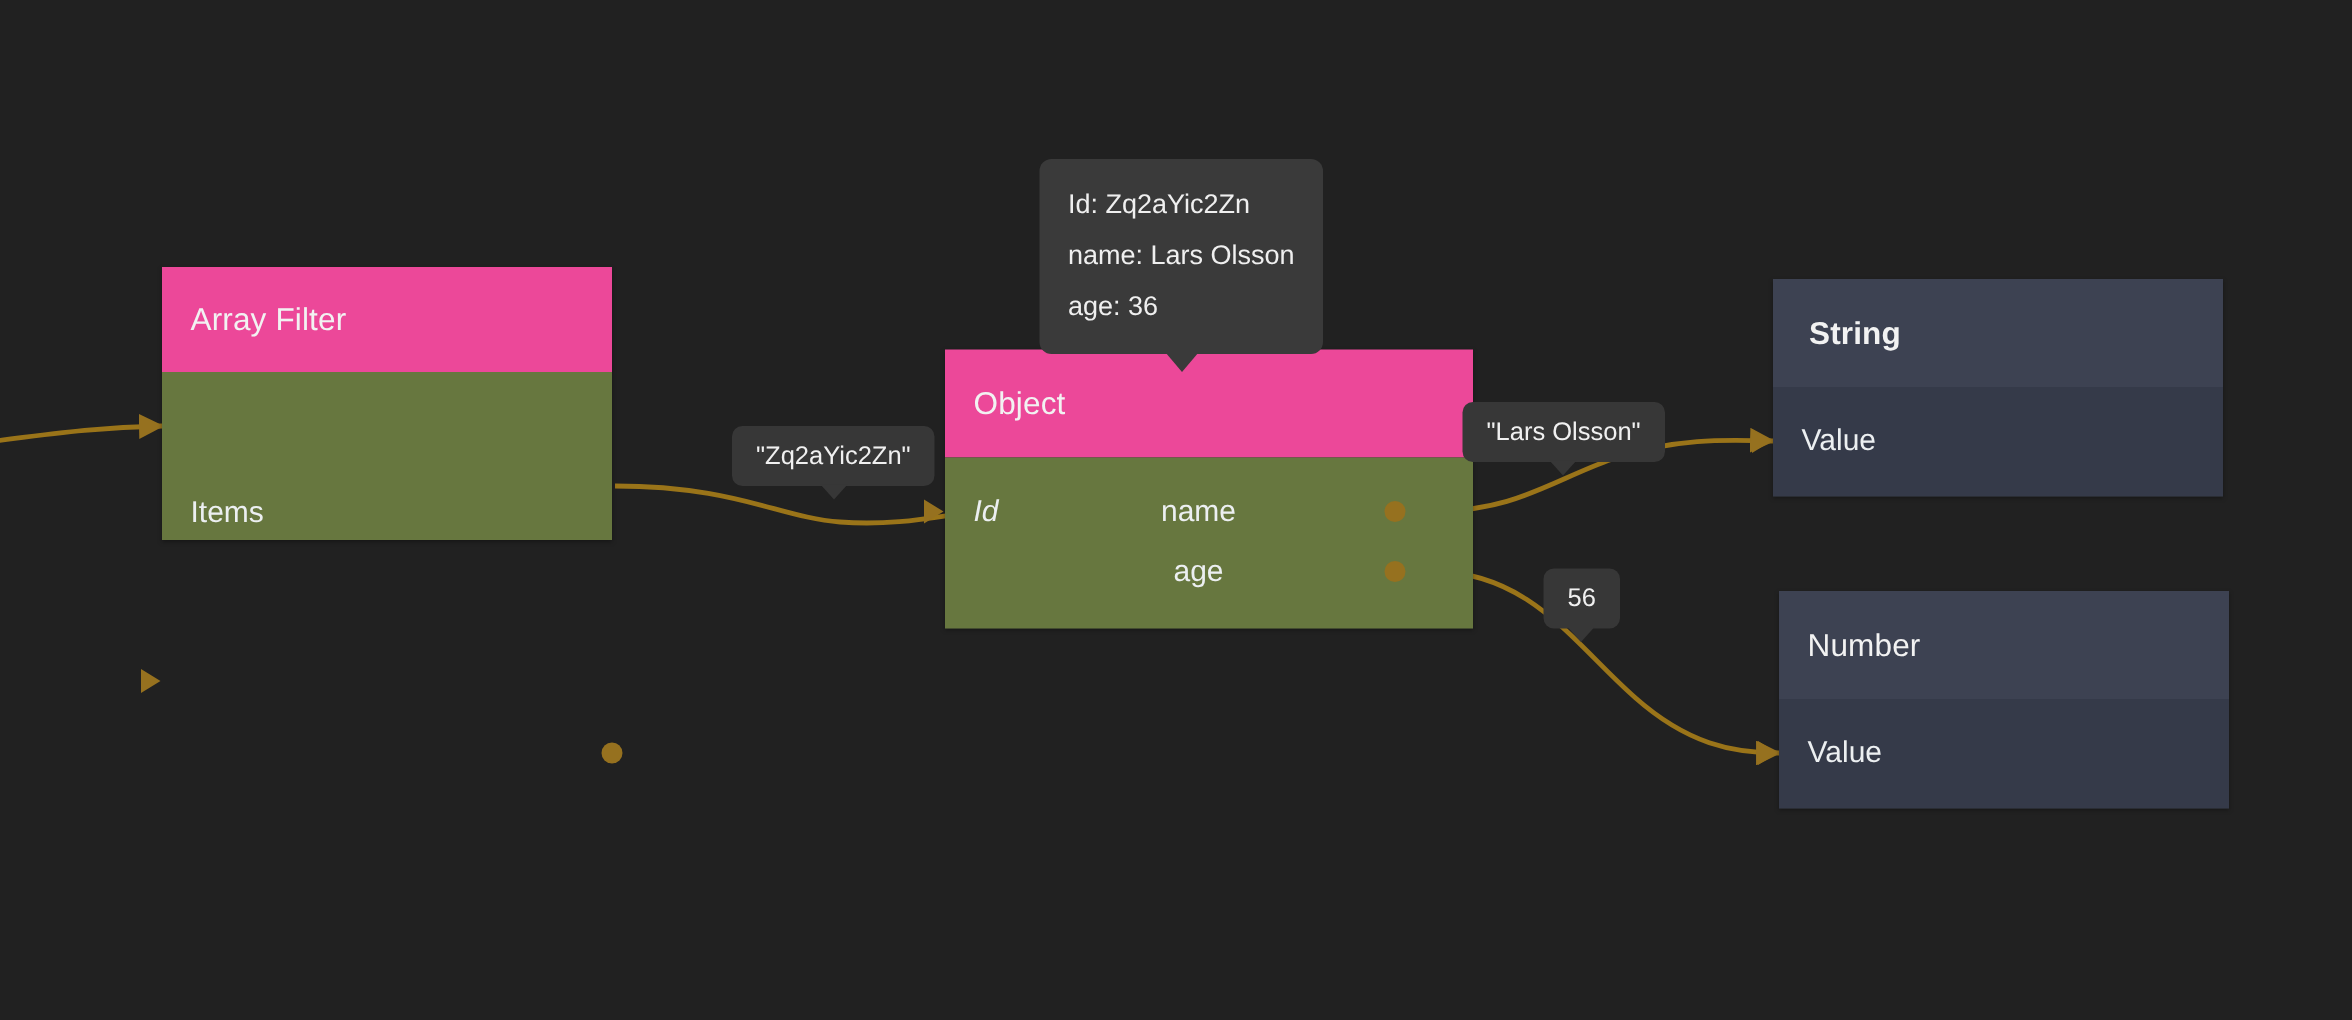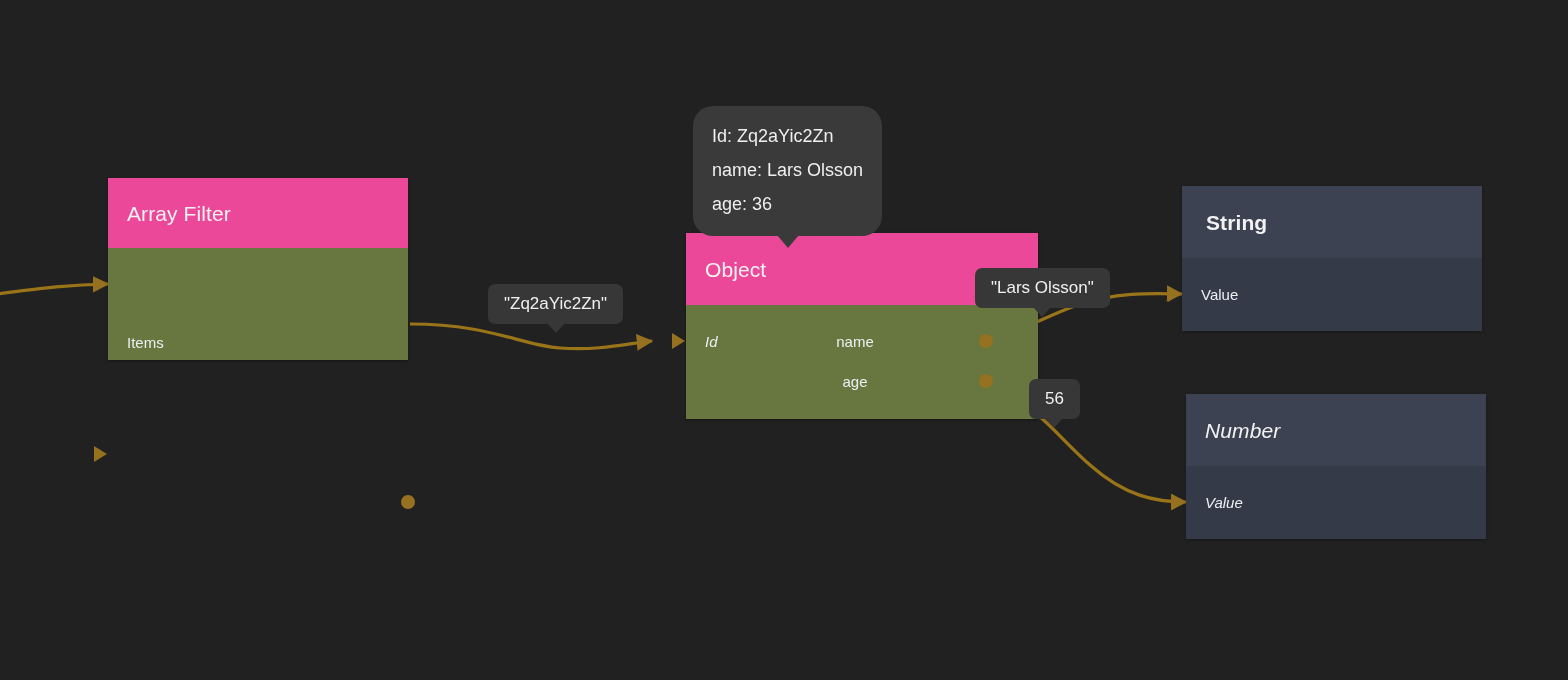"Id: Zq2aYic2Zn" .tooltip { border-radius: 20px -> 8px }
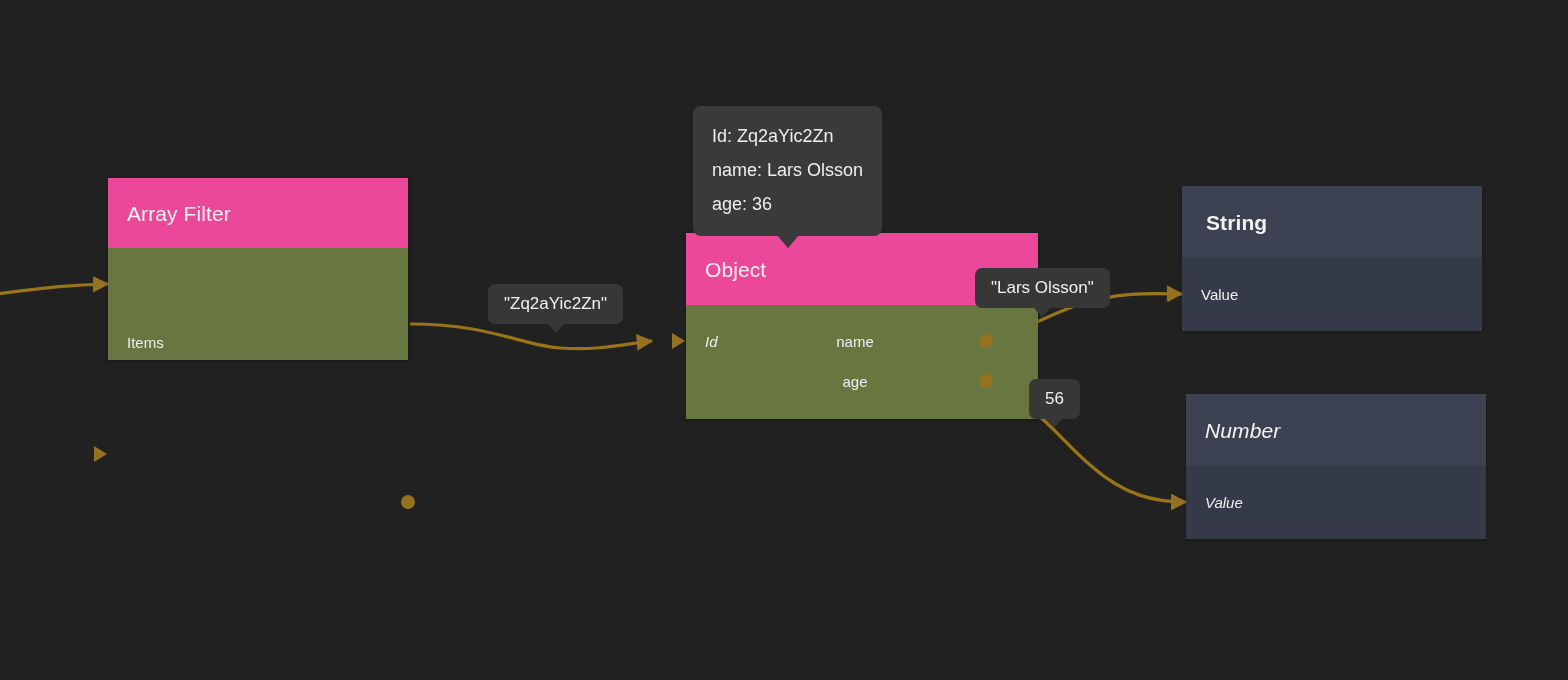"Object" div.node { left: 686px -> 630px }
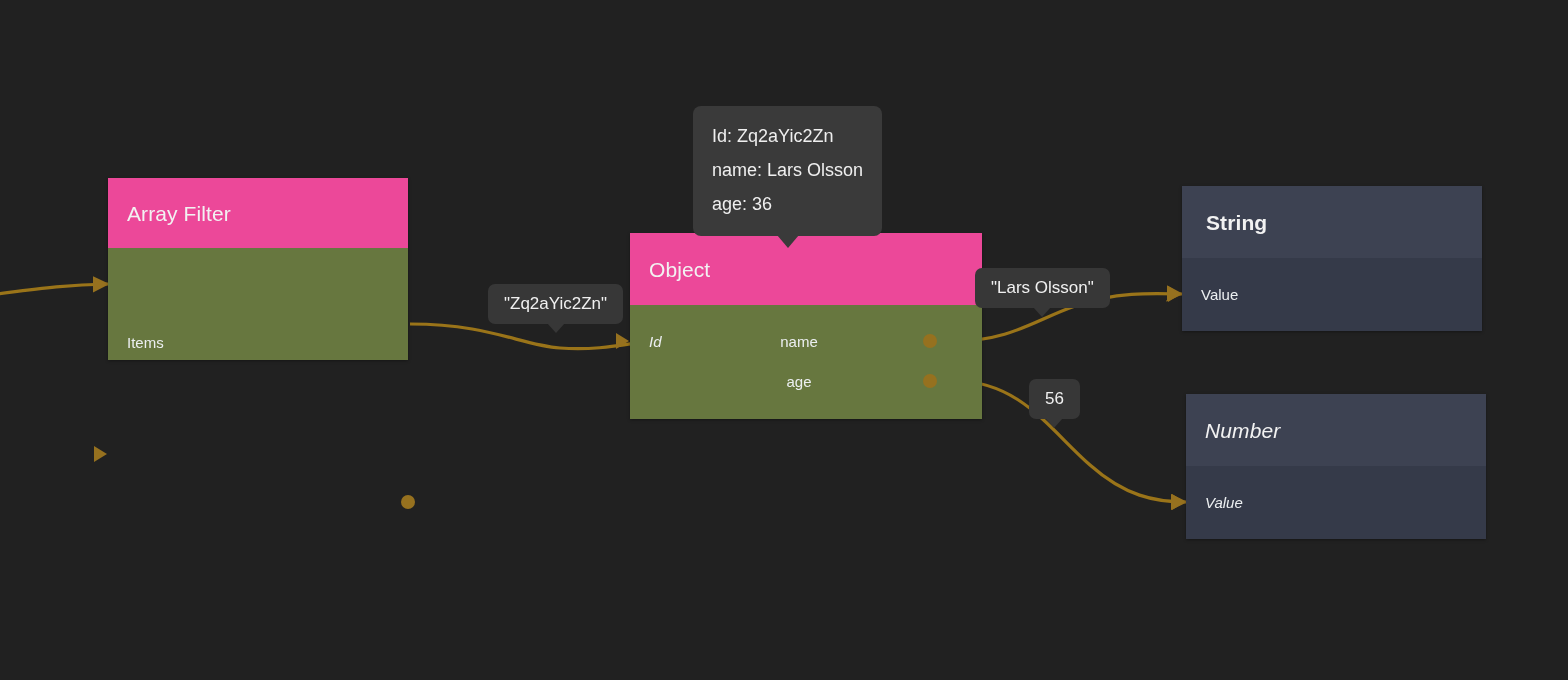"Value" .port-label { font-size: 15px -> 20px }
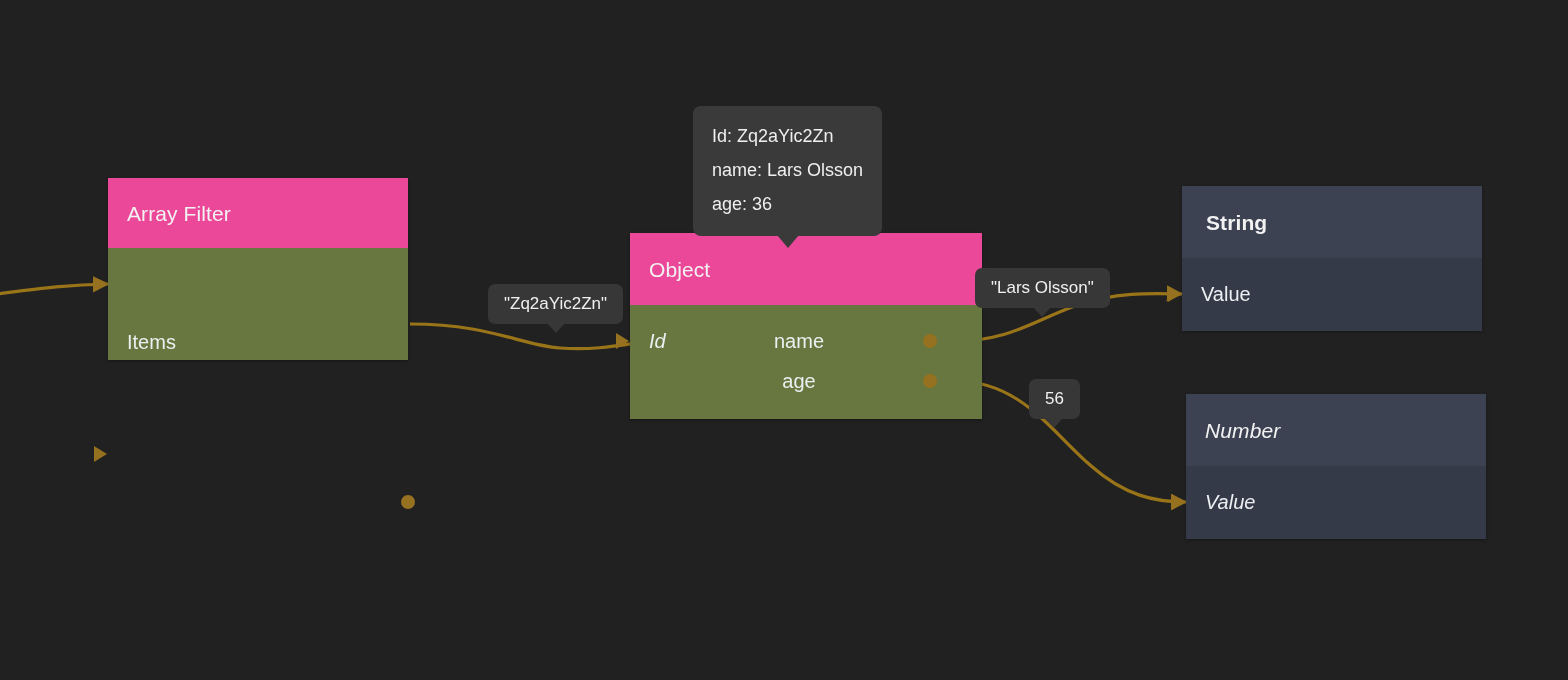"Number" div.node { font-style: italic -> none }
